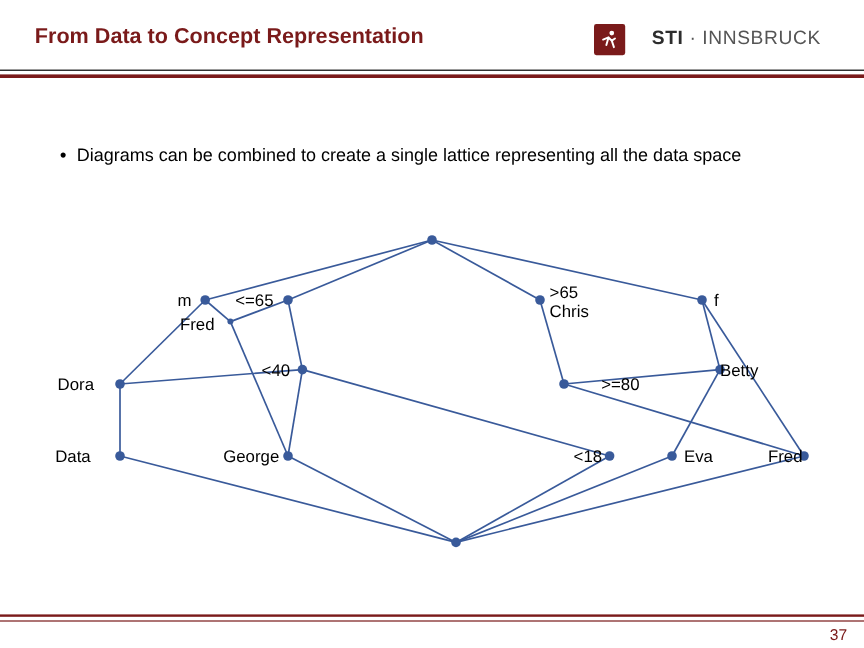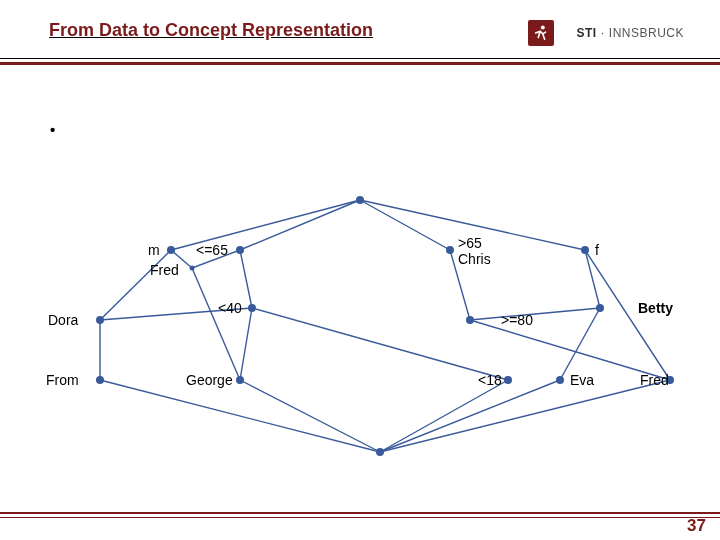"From Data to Concept Representation" .header { left: 49px -> 29px; text-decoration: underline -> none }
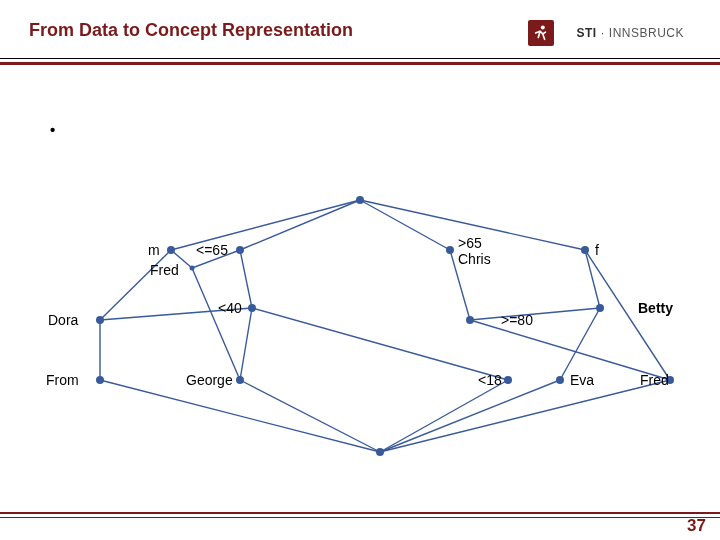"STI · INNSBRUCK" .logo-text { font-size: 12px -> 16px }
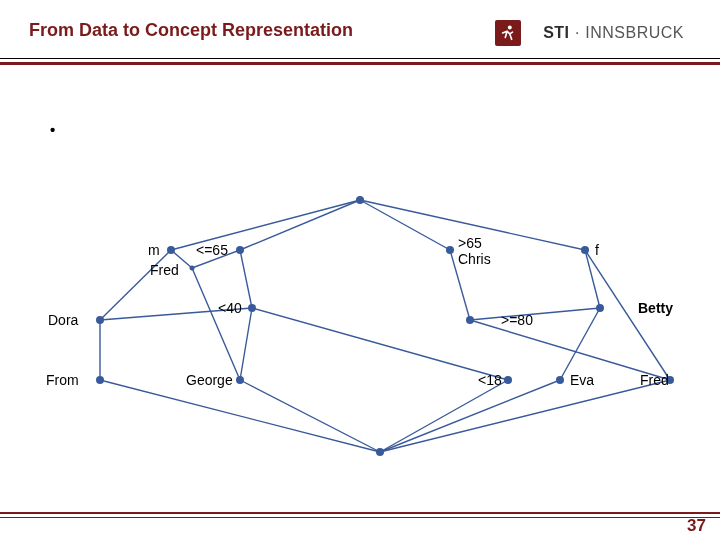"Diagrams can be combined to" div { html: none -> <div>Diagrams can be combined to create a single lattice representing all the data space</div> }
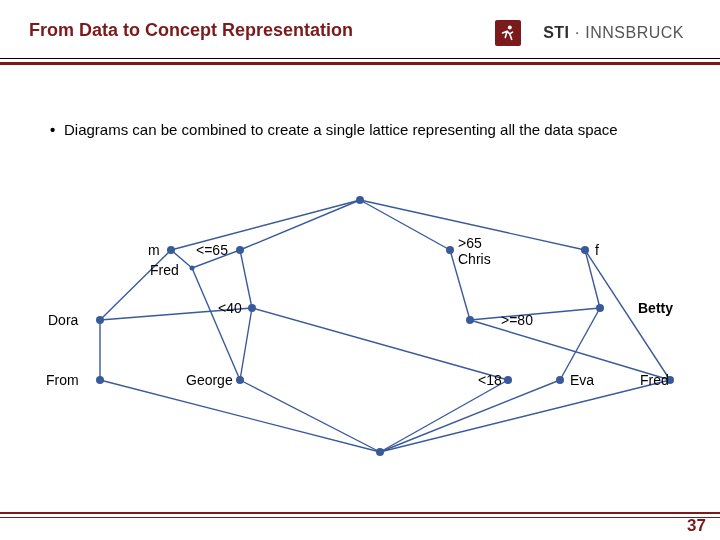"Betty" div.node-label { font-weight: bold -> none; left: 598px -> 560px }
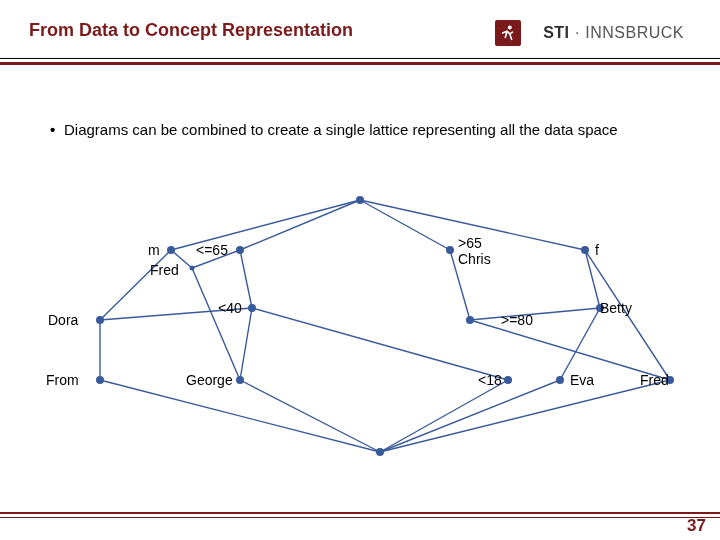"From" div.node-label { text: From -> Data }
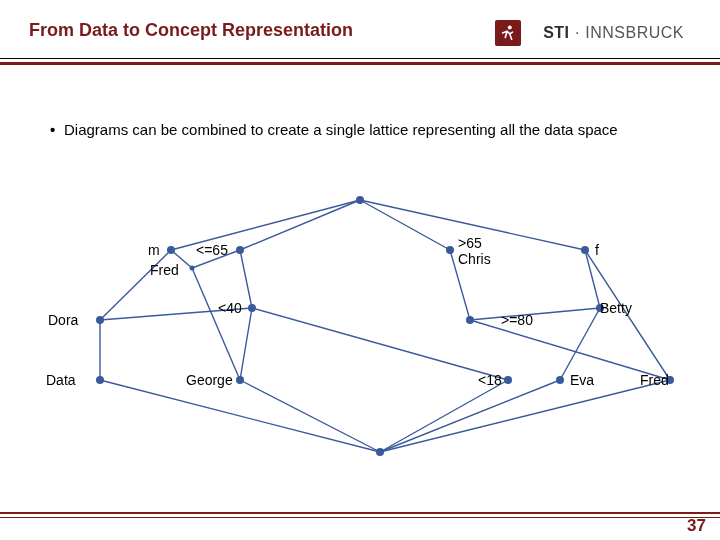"37" .page-num { font-size: 17px -> 13px; font-weight: bold -> normal }
